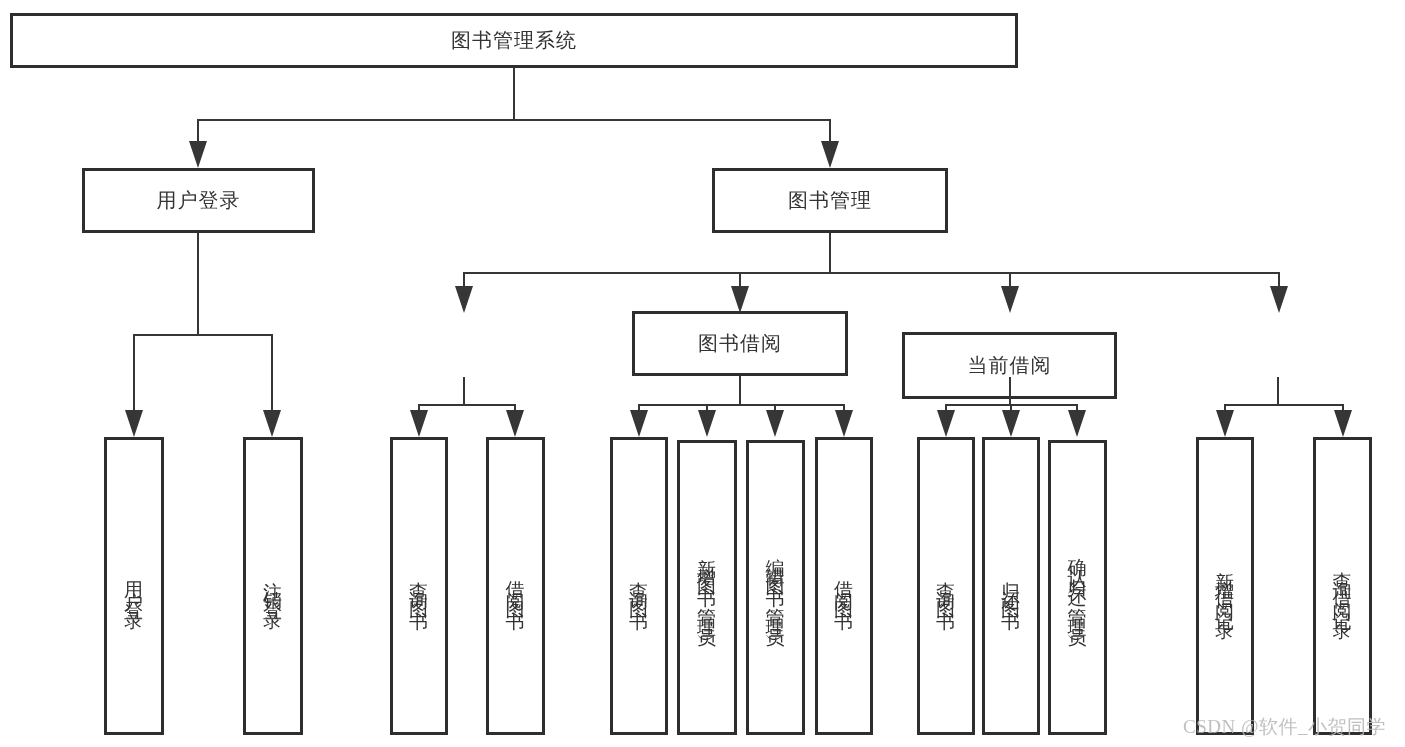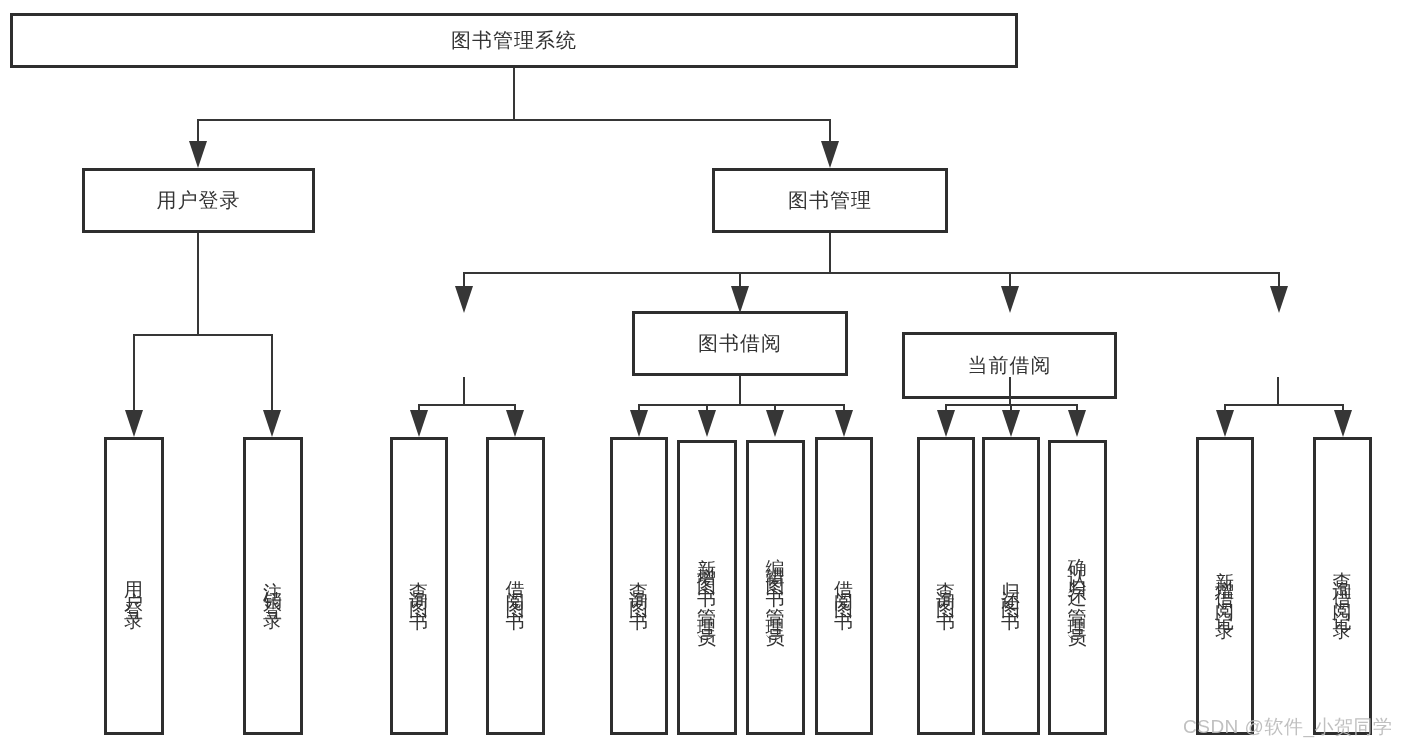"CSDN @软件_小贺同学" .watermark { font-family: none -> Liberation Serif, serif }
